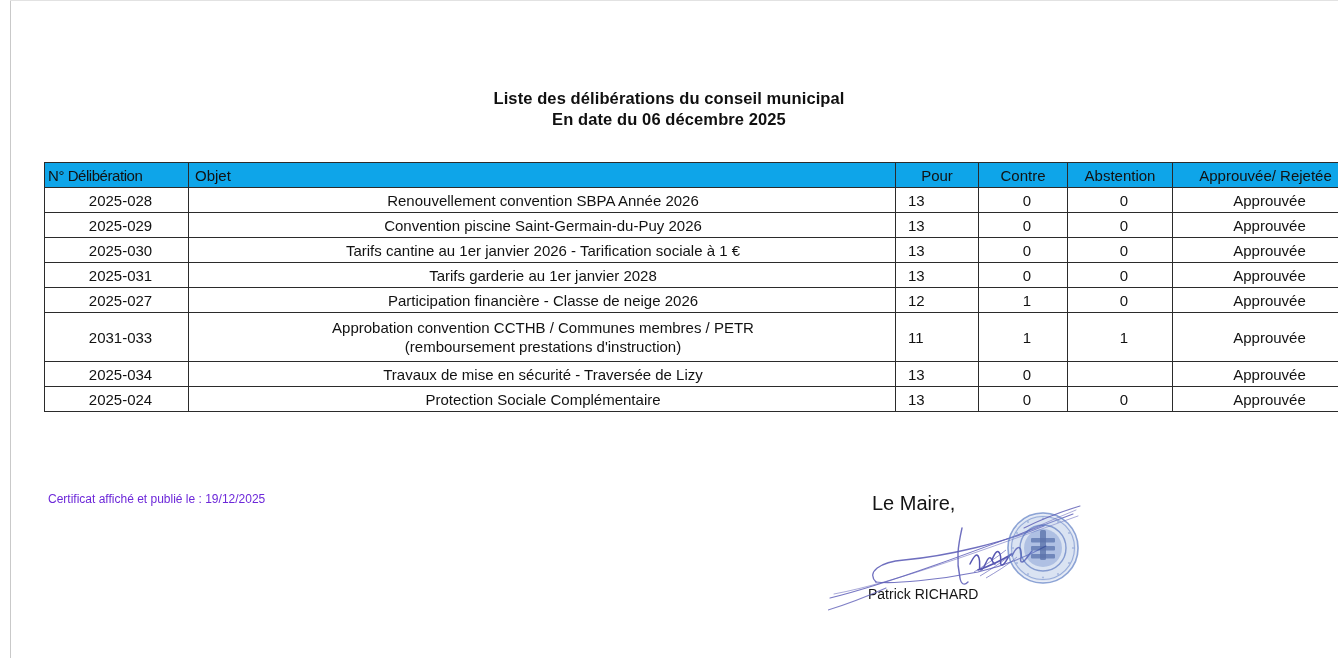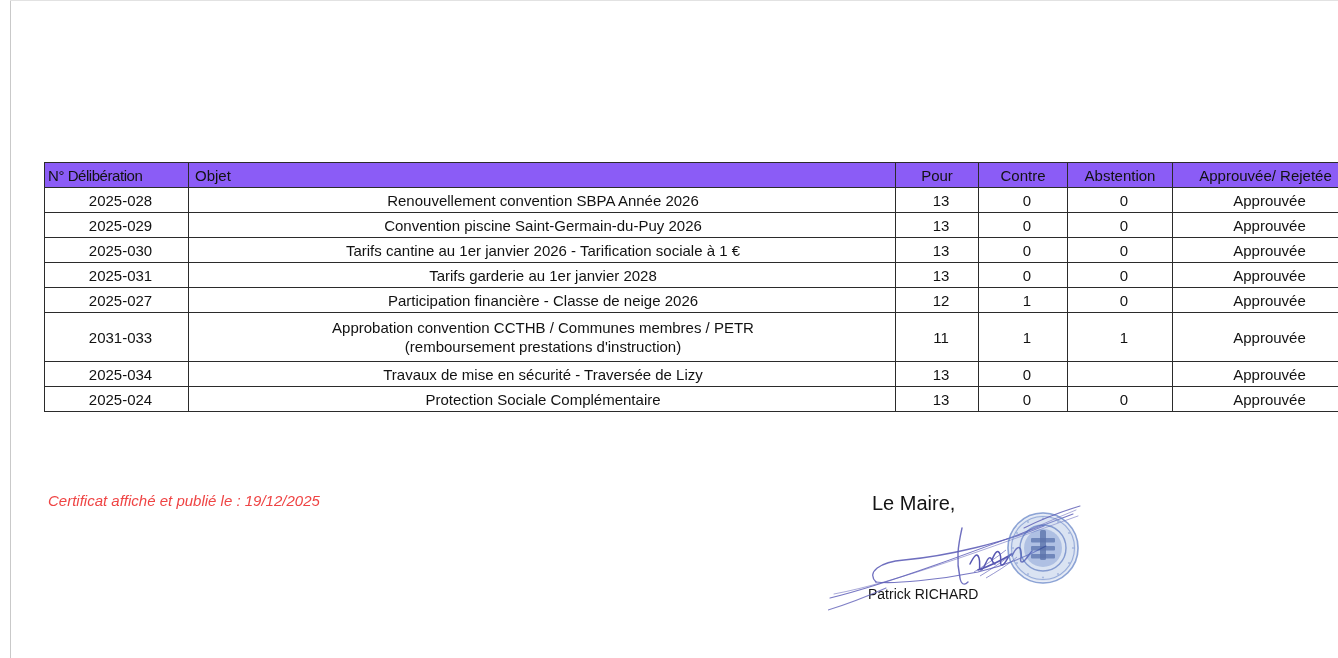"Liste des délibérations du conseil" span { html: none -> <span>Liste des délibérations du conseil municipal</span> }
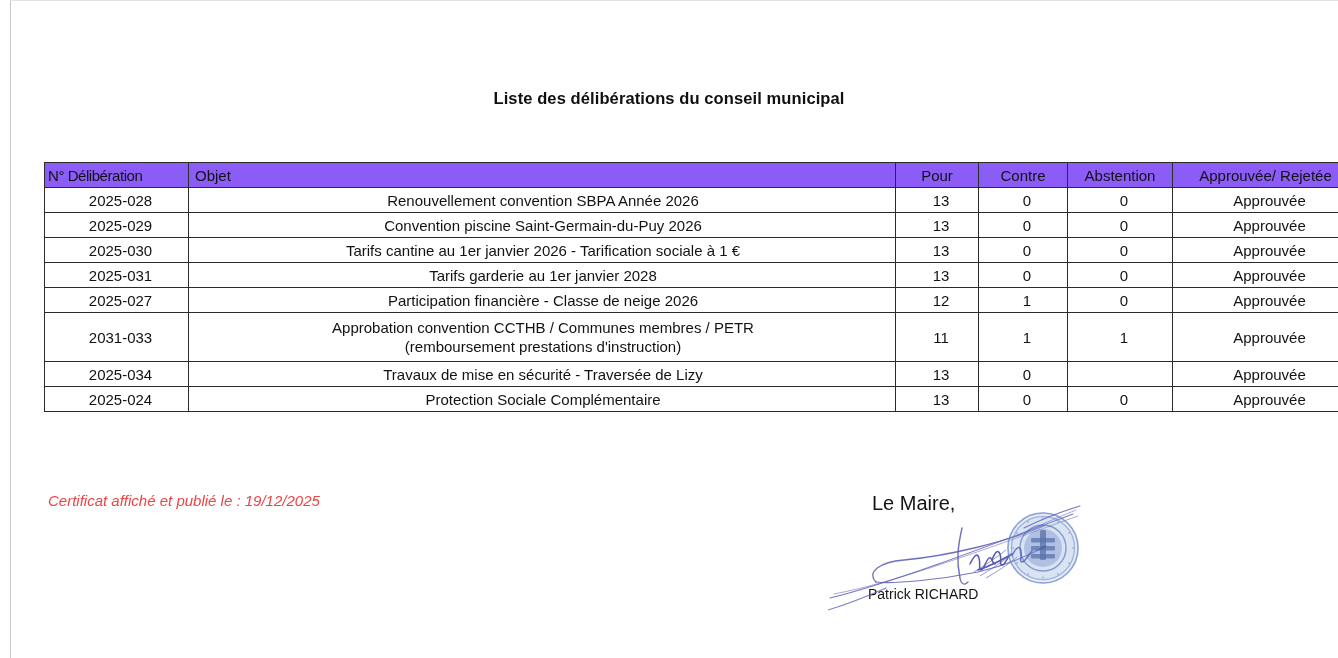"En date du 06 décembre" span.line2 { html: none -> <span>En date du 06 décembre 2025</span> }
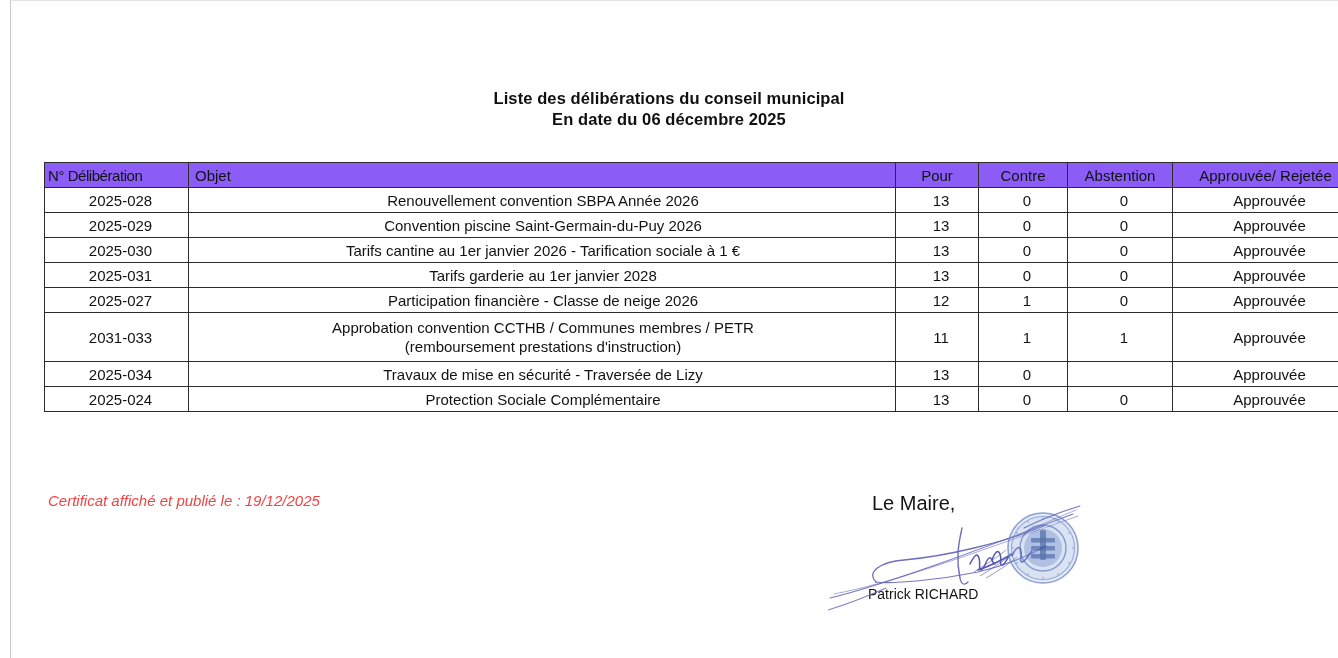"N° Délibération" .delib-table thead th { background: #8b5cf6 -> #0ea5e9 }
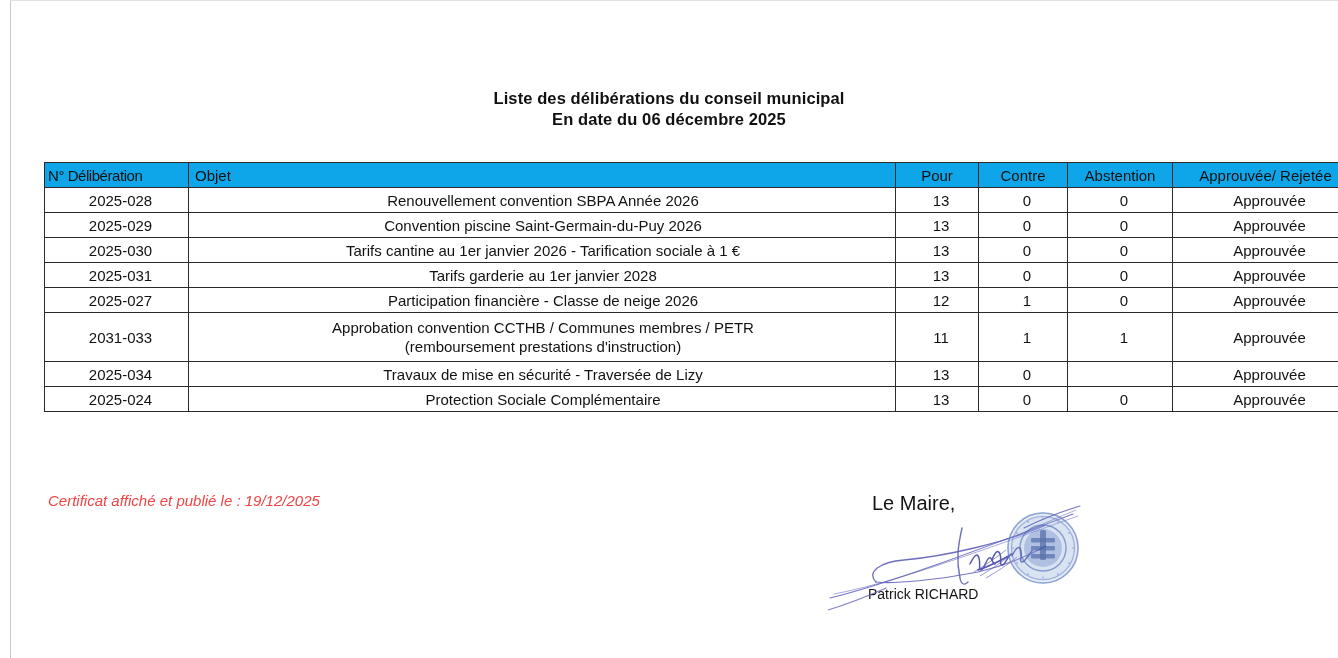"13" .col-pour { text-align: center -> left }
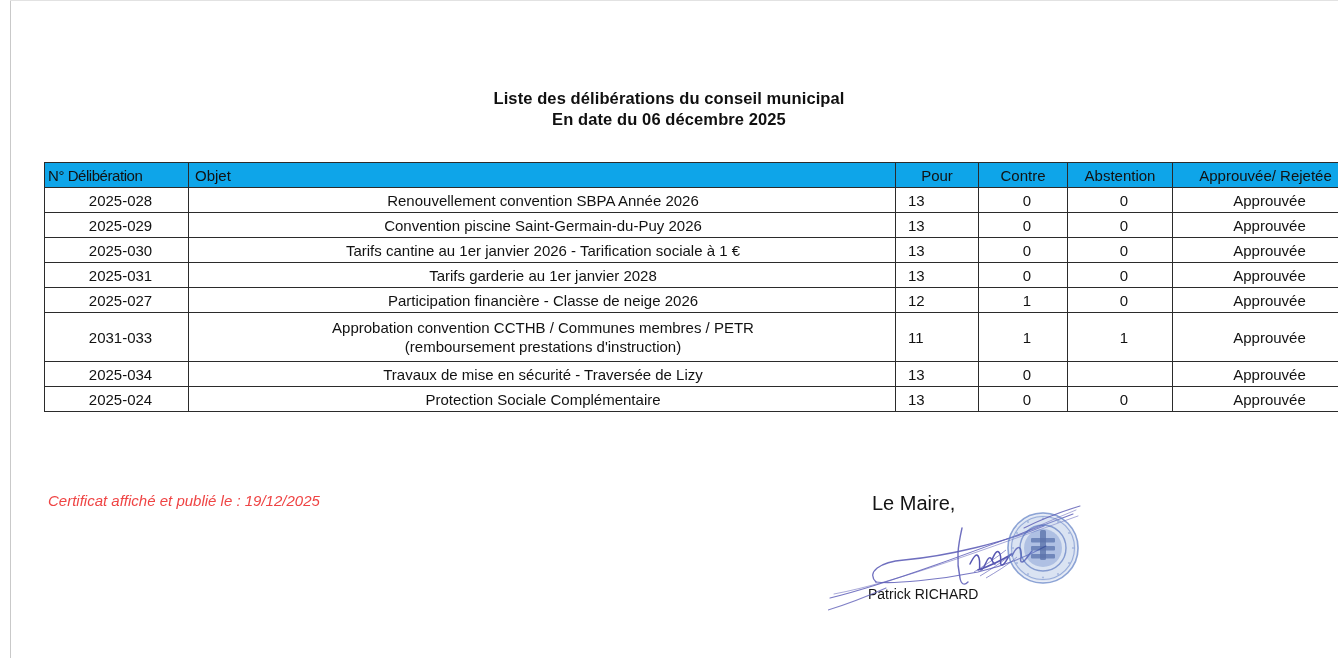"Certificat affiché et publié le" .cert-line { color: #ef4444 -> #6d28d9; font-size: 15px -> 12px; font-style: italic -> none }
